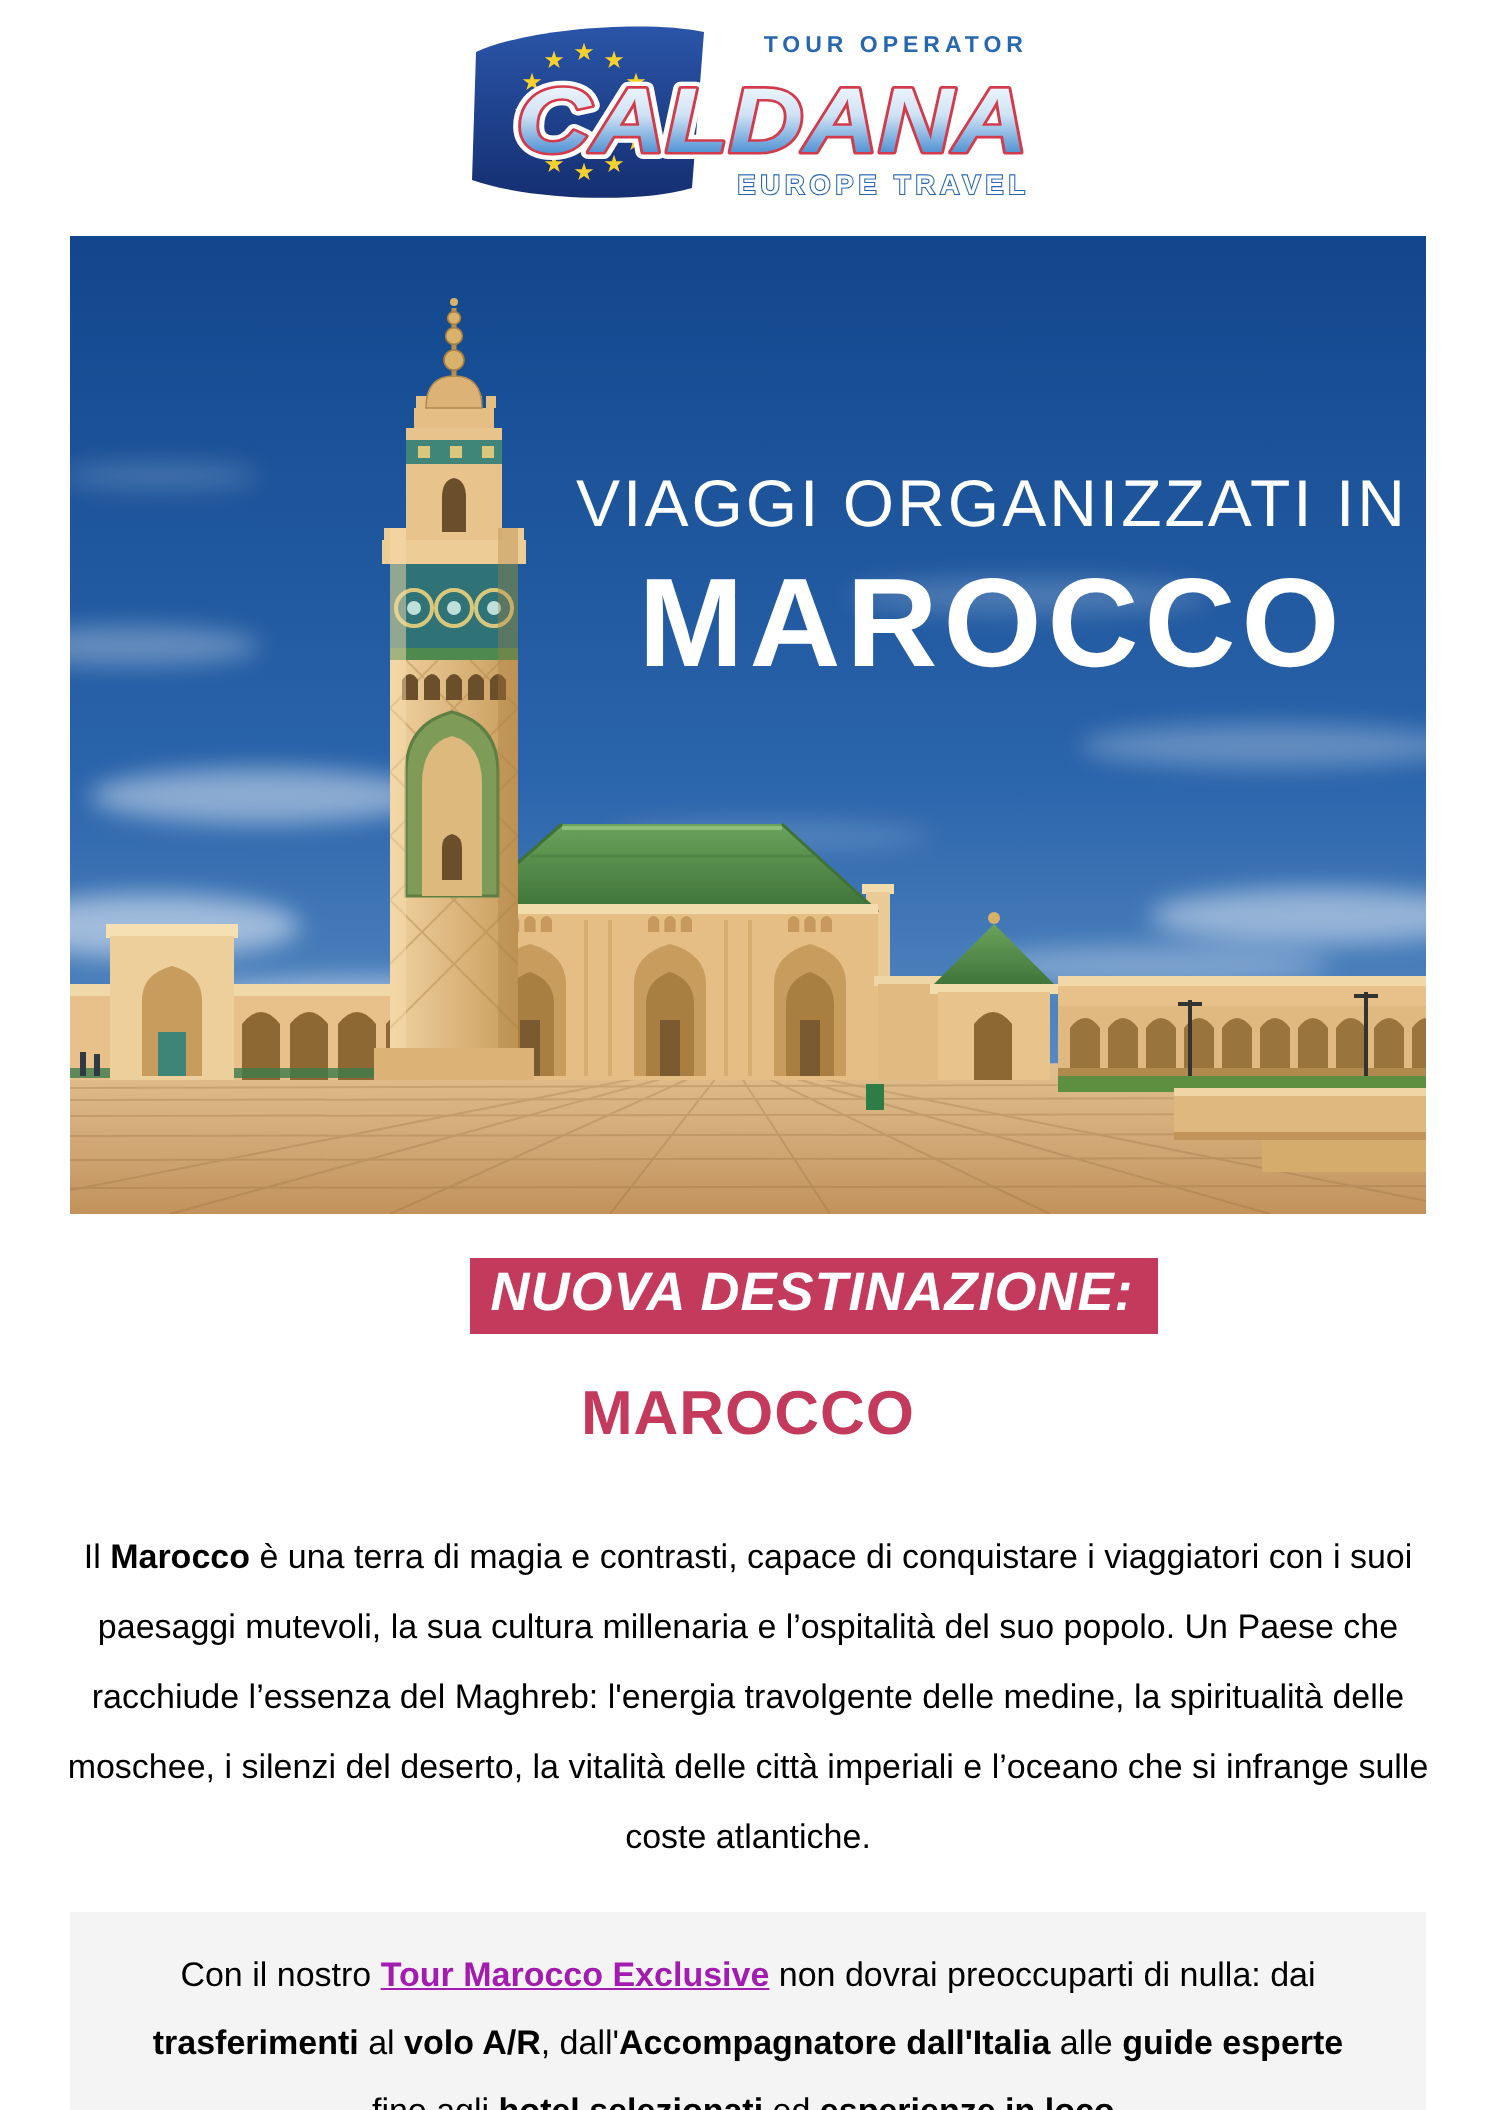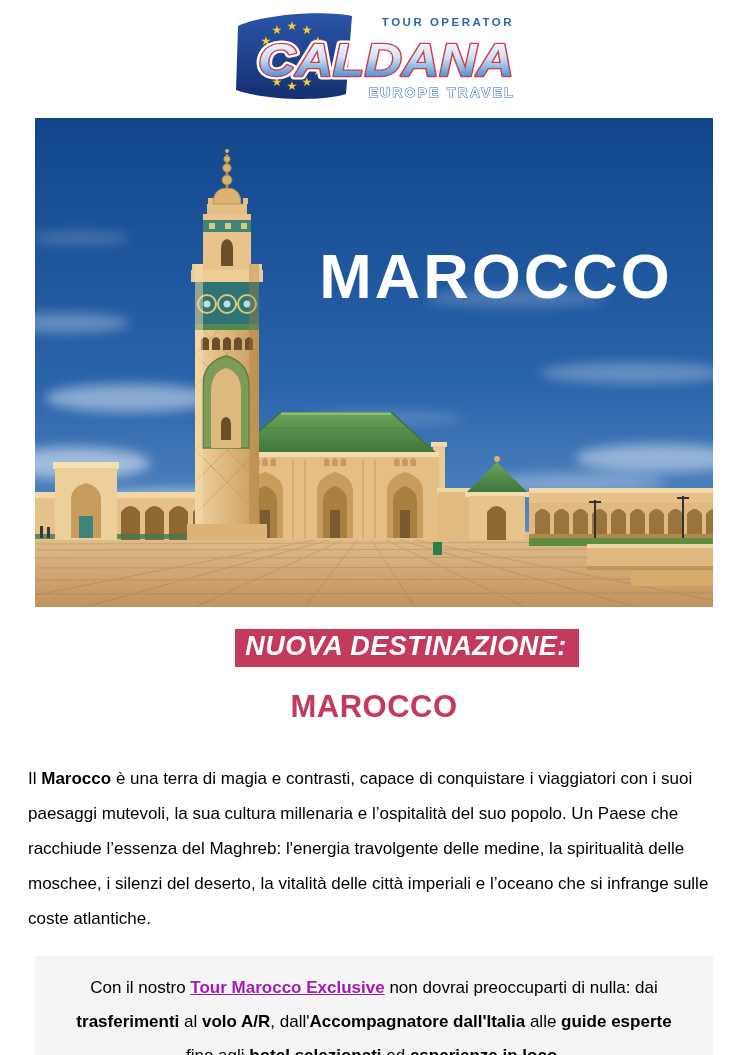"VIAGGI ORGANIZZATI IN" div.hero-kicker { html: none -> <div>VIAGGI ORGANIZZATI IN</div> }
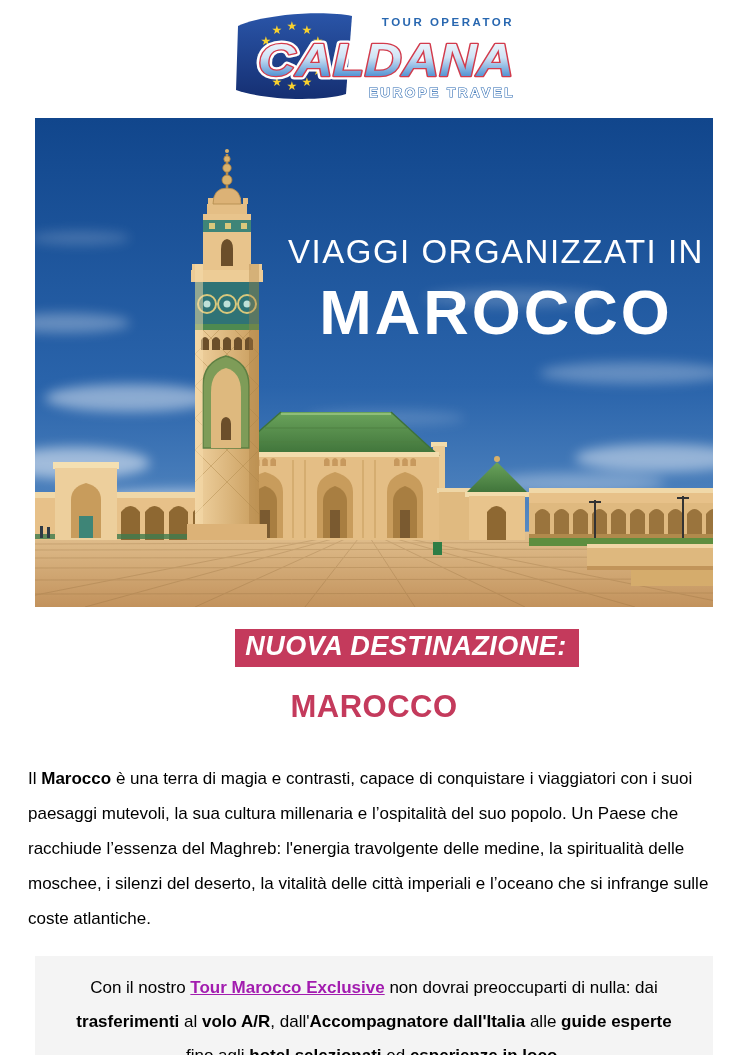"Il Marocco è una terra" .intro { text-align: left -> center }
